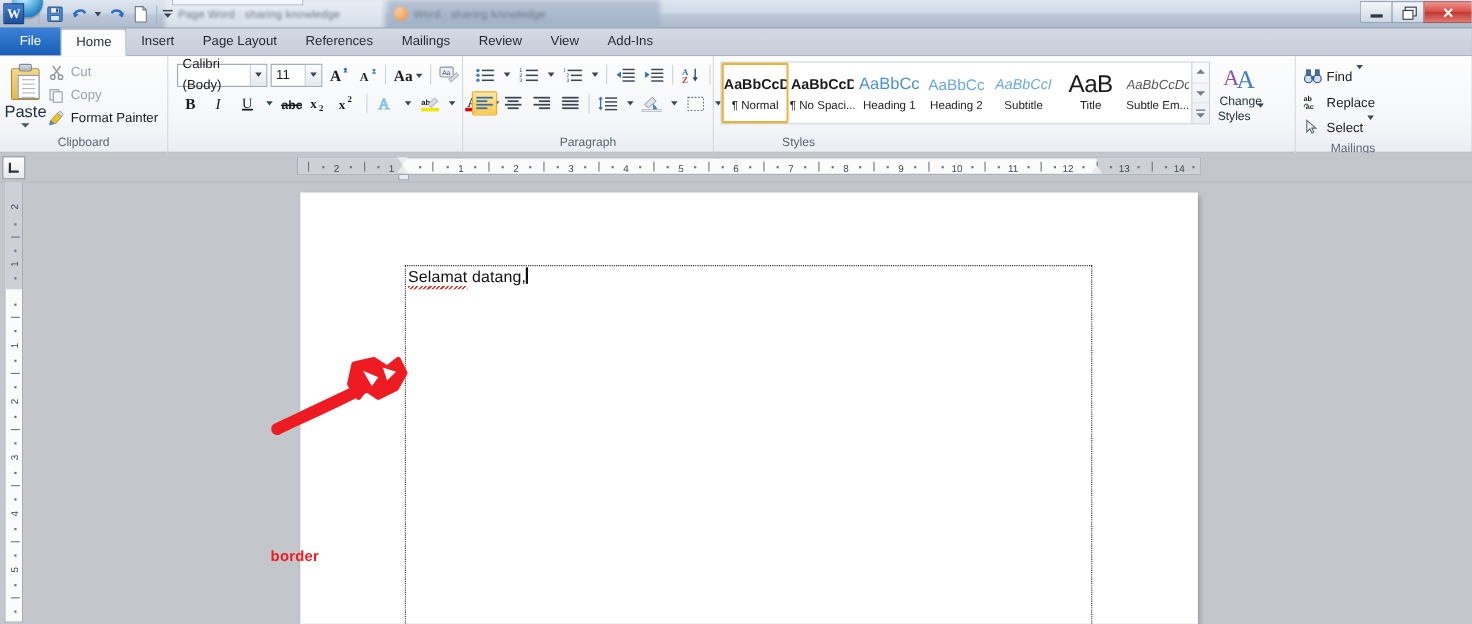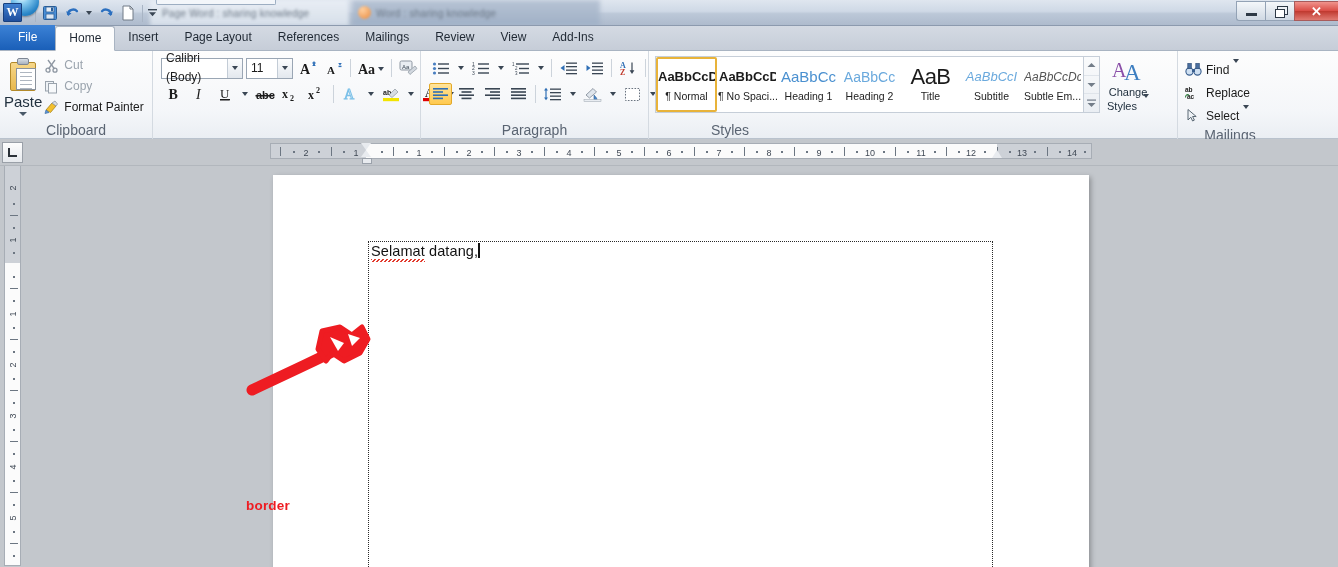"AaB" div.sitem { order: before "AaBbCcI" -> after "AaBbCcI" }
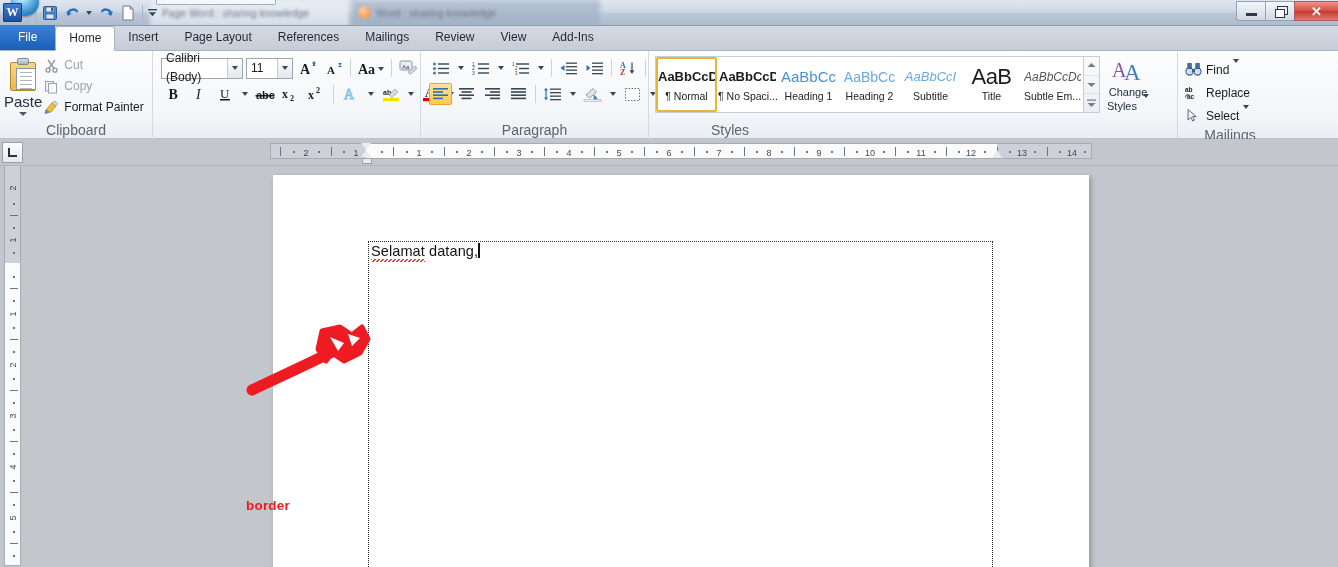"Clipboard" .group-label { font-size: 14px -> 11px }
